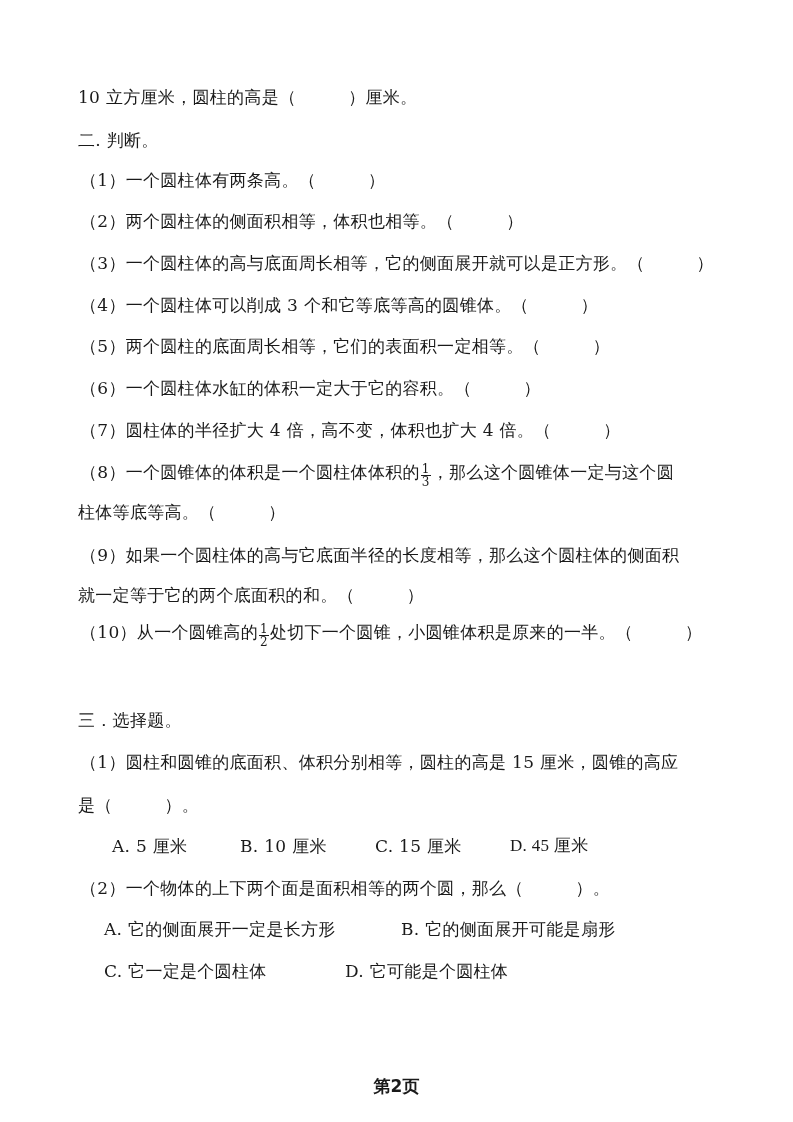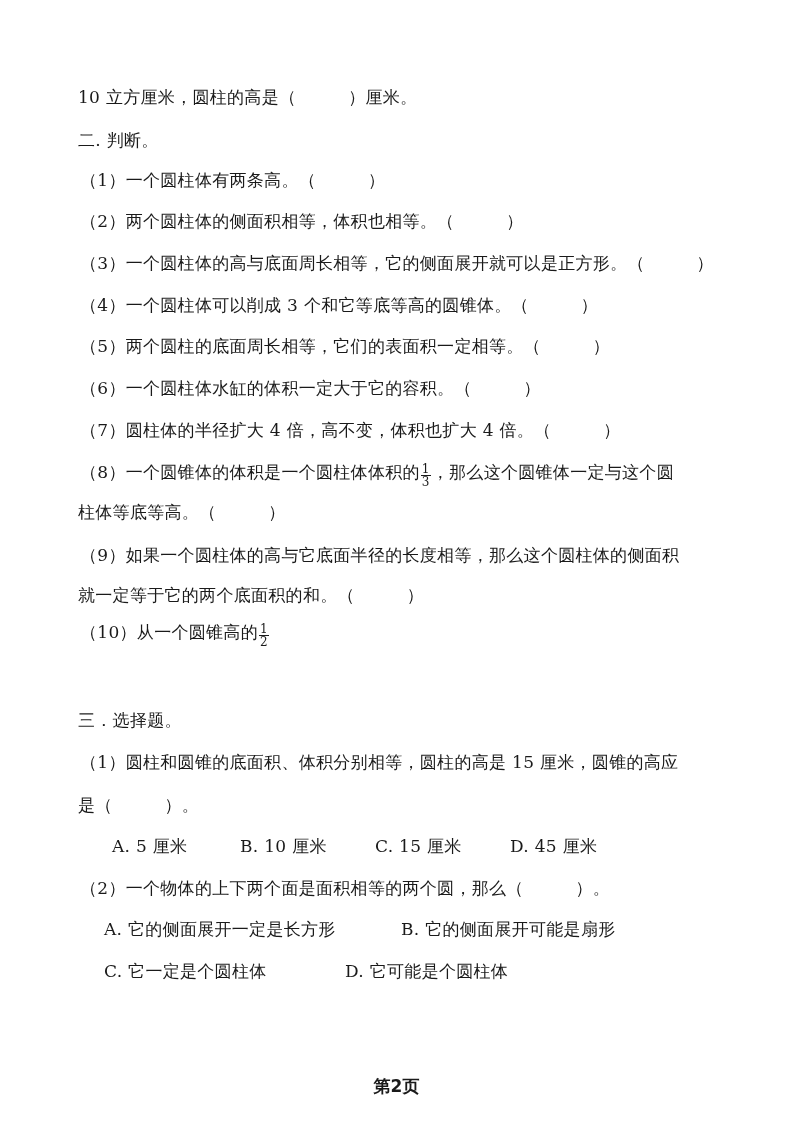"处切下一个圆锥，小圆锥体积是原来的一半。（ ）" span { html: none -> <span>处切下一个圆锥，小圆锥体积是原来的一半。（ ）</span> }
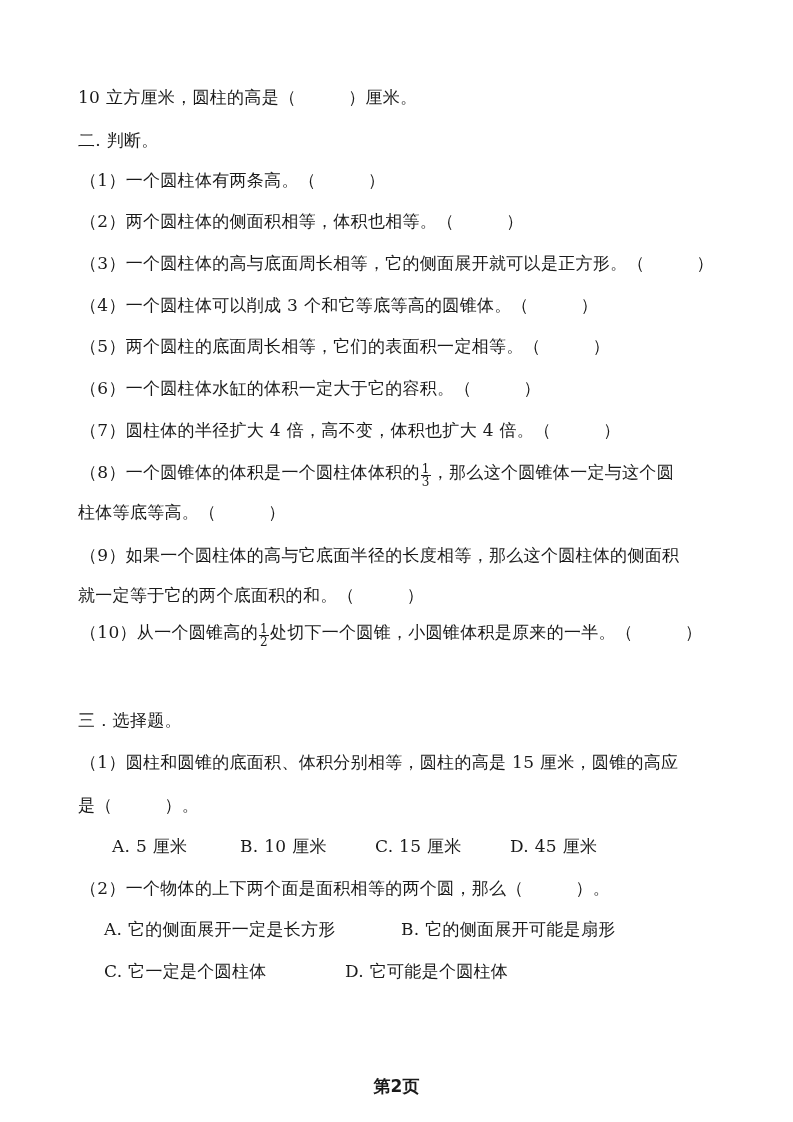"D. 45 厘米" span.opt { font-family: none -> Liberation Serif, serif }
